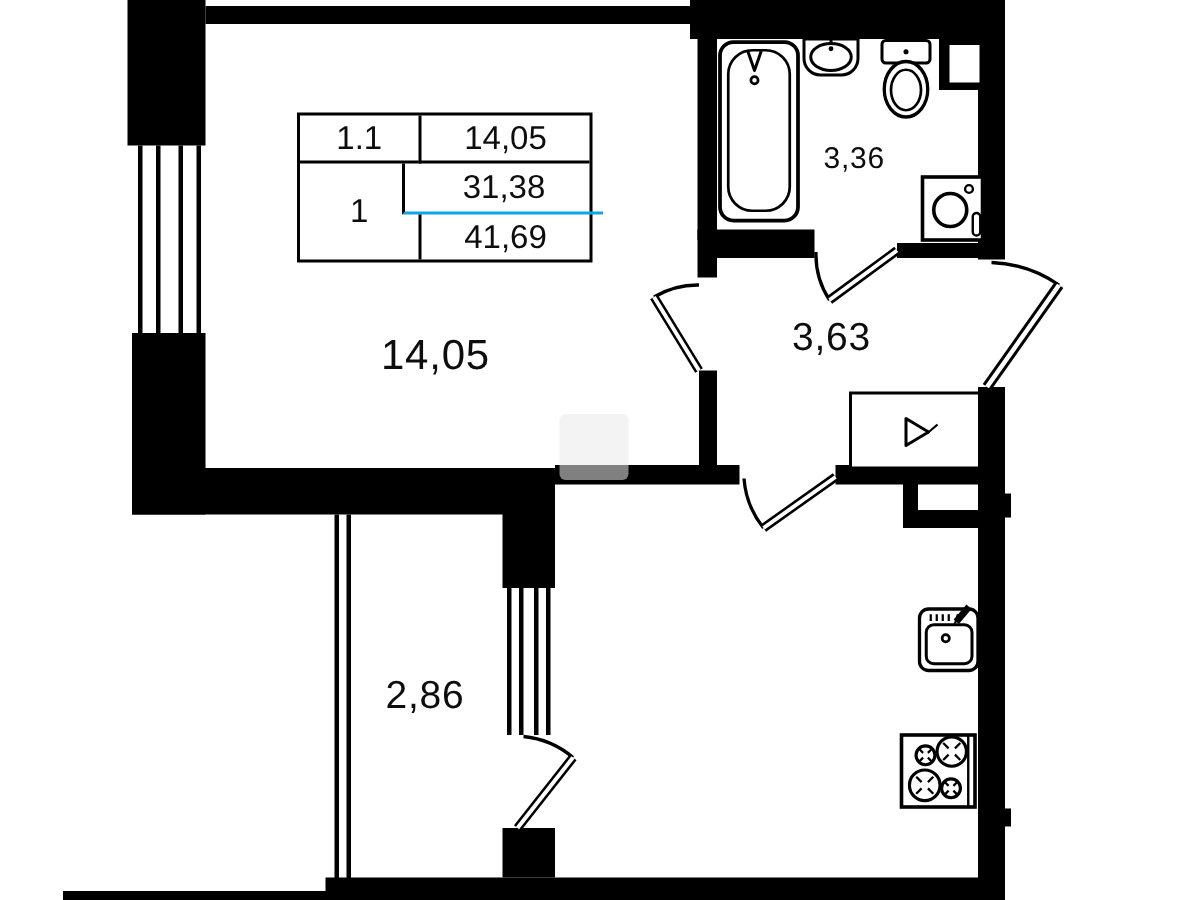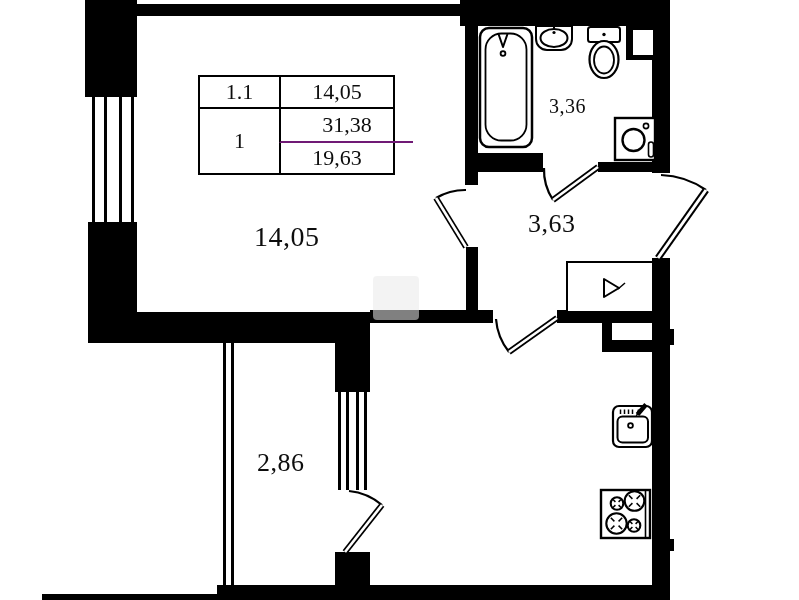"1.1" #plan { font-family: Liberation Serif, serif -> Liberation Sans, sans-serif }
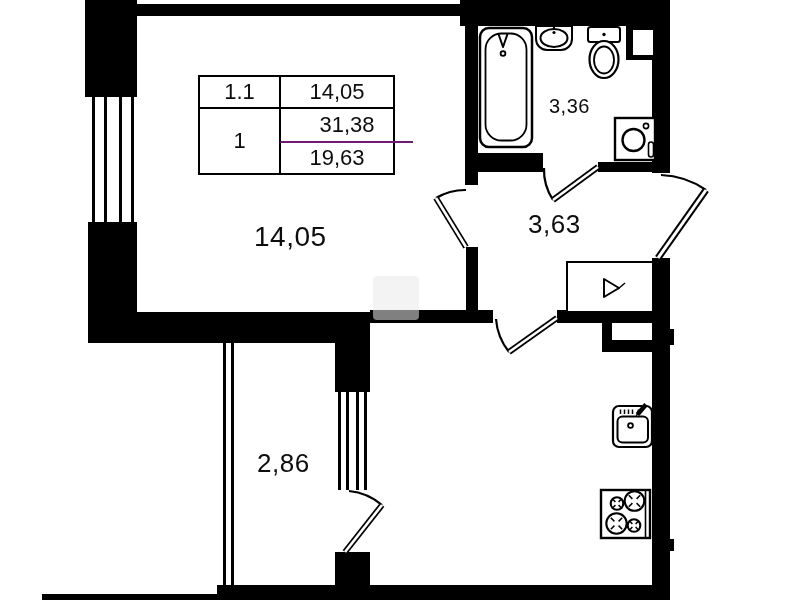"31,38" .c22a { border-bottom: 2px solid #701a75 -> 2px solid #0ea5e9; left: 79px -> 68px }
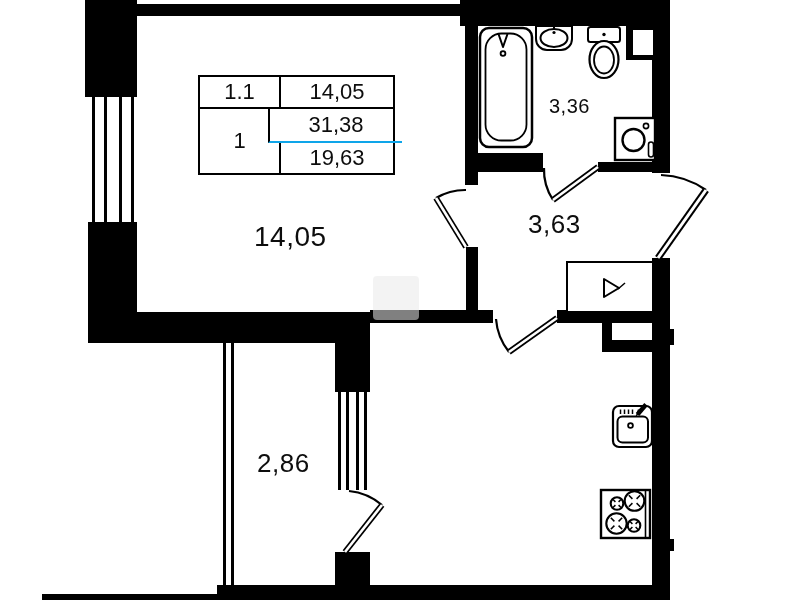"19,63" div.cell { text: 19,63 -> 41,69 }
